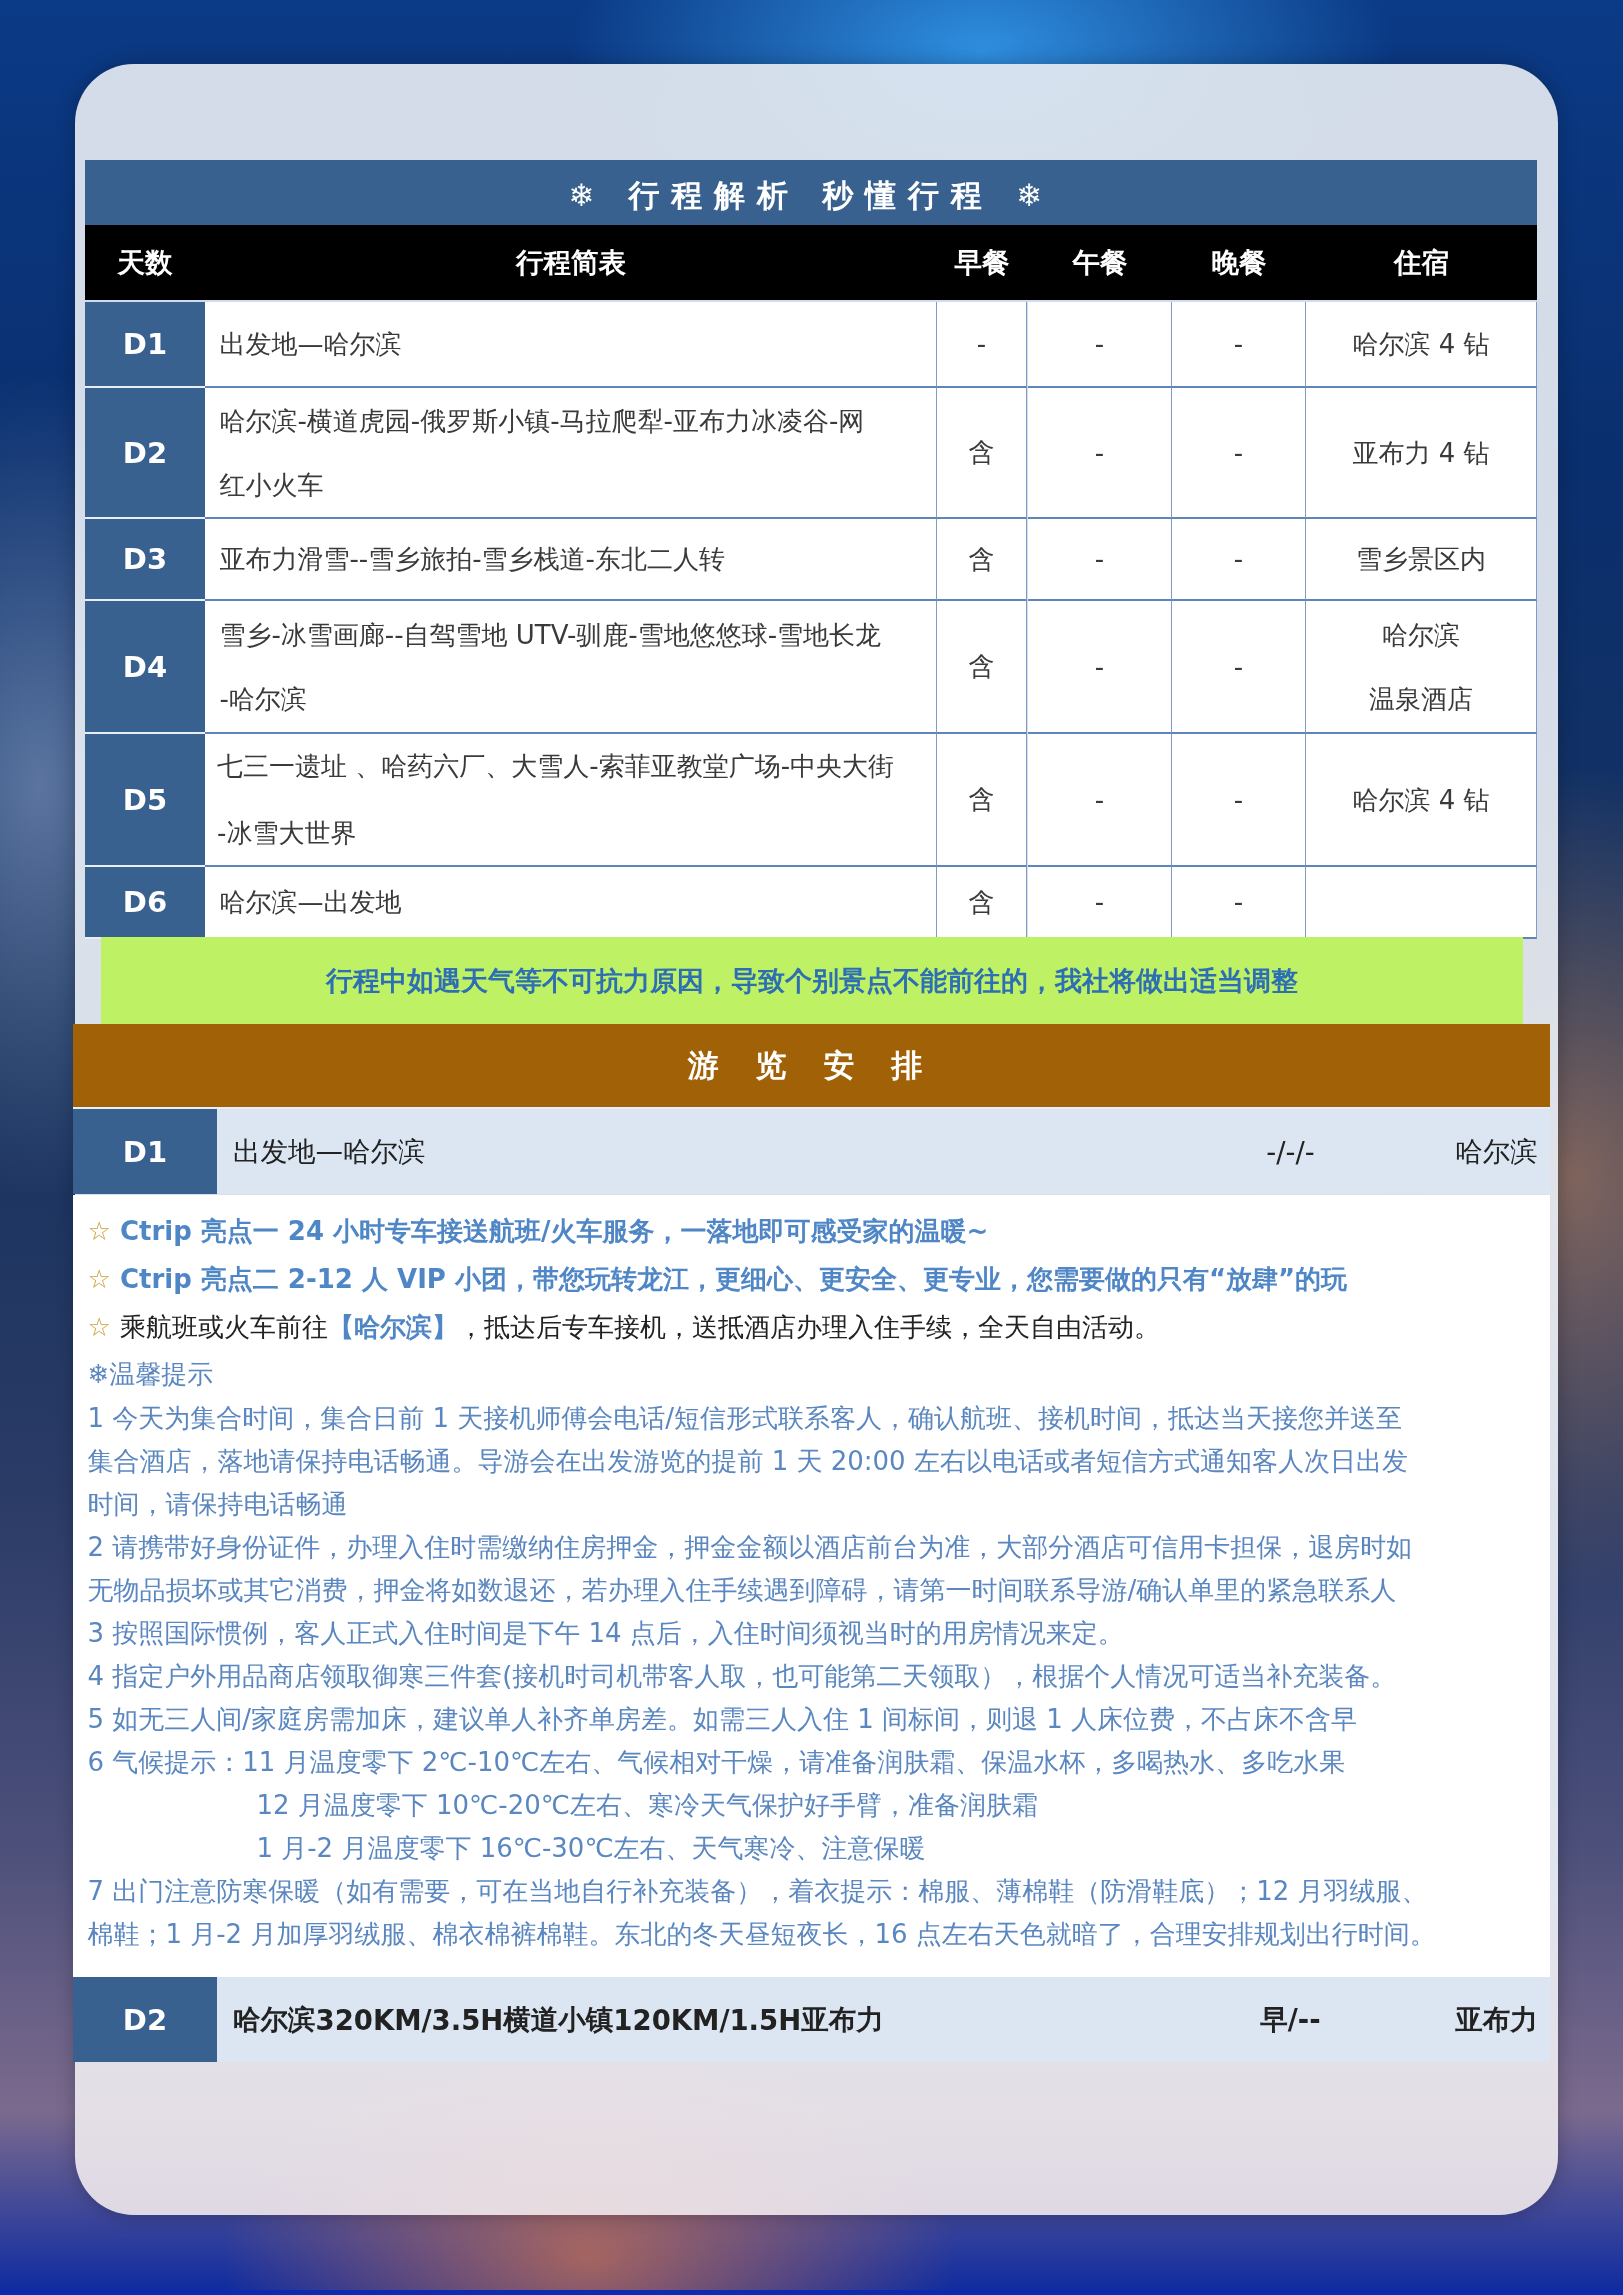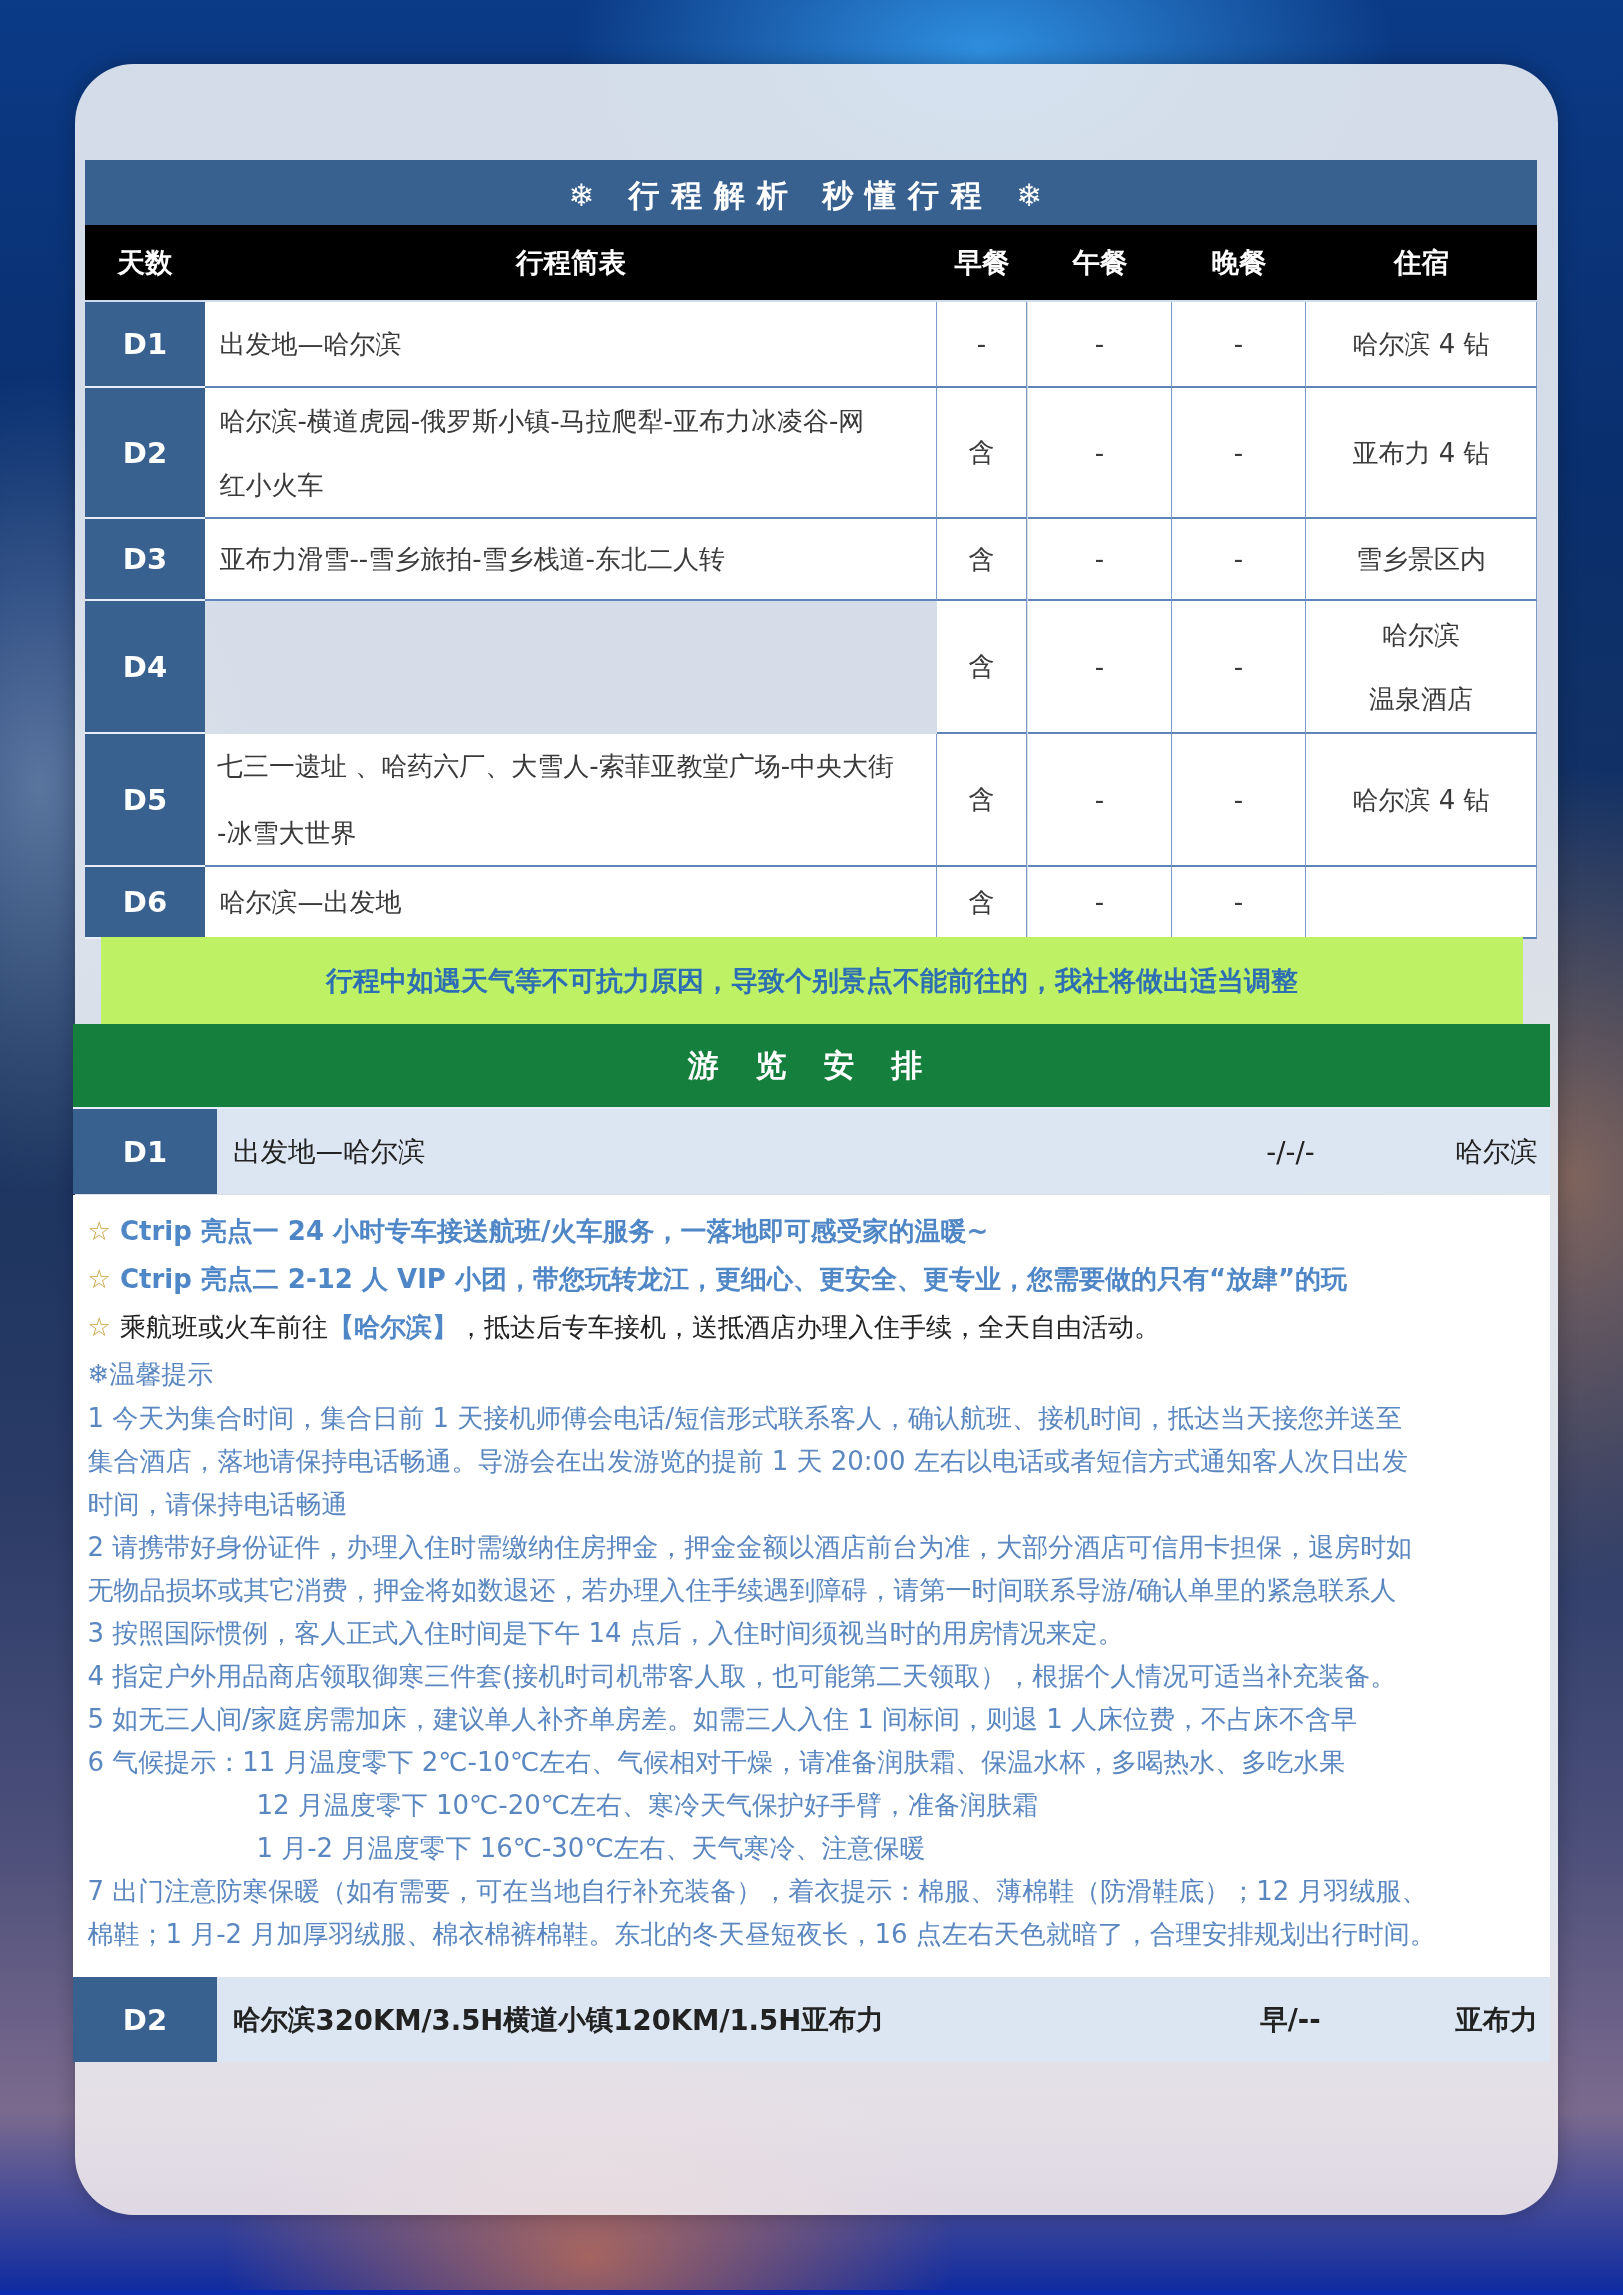"雪乡-冰雪画廊--自驾雪地 UTV-驯鹿-雪地悠悠球-雪地长龙" div.cell { html: none -> <div> <span>雪乡-冰雪画廊--自驾雪地 UTV-驯鹿-雪地悠悠球-雪地长龙</span> <span>-哈尔滨</span> </div> }
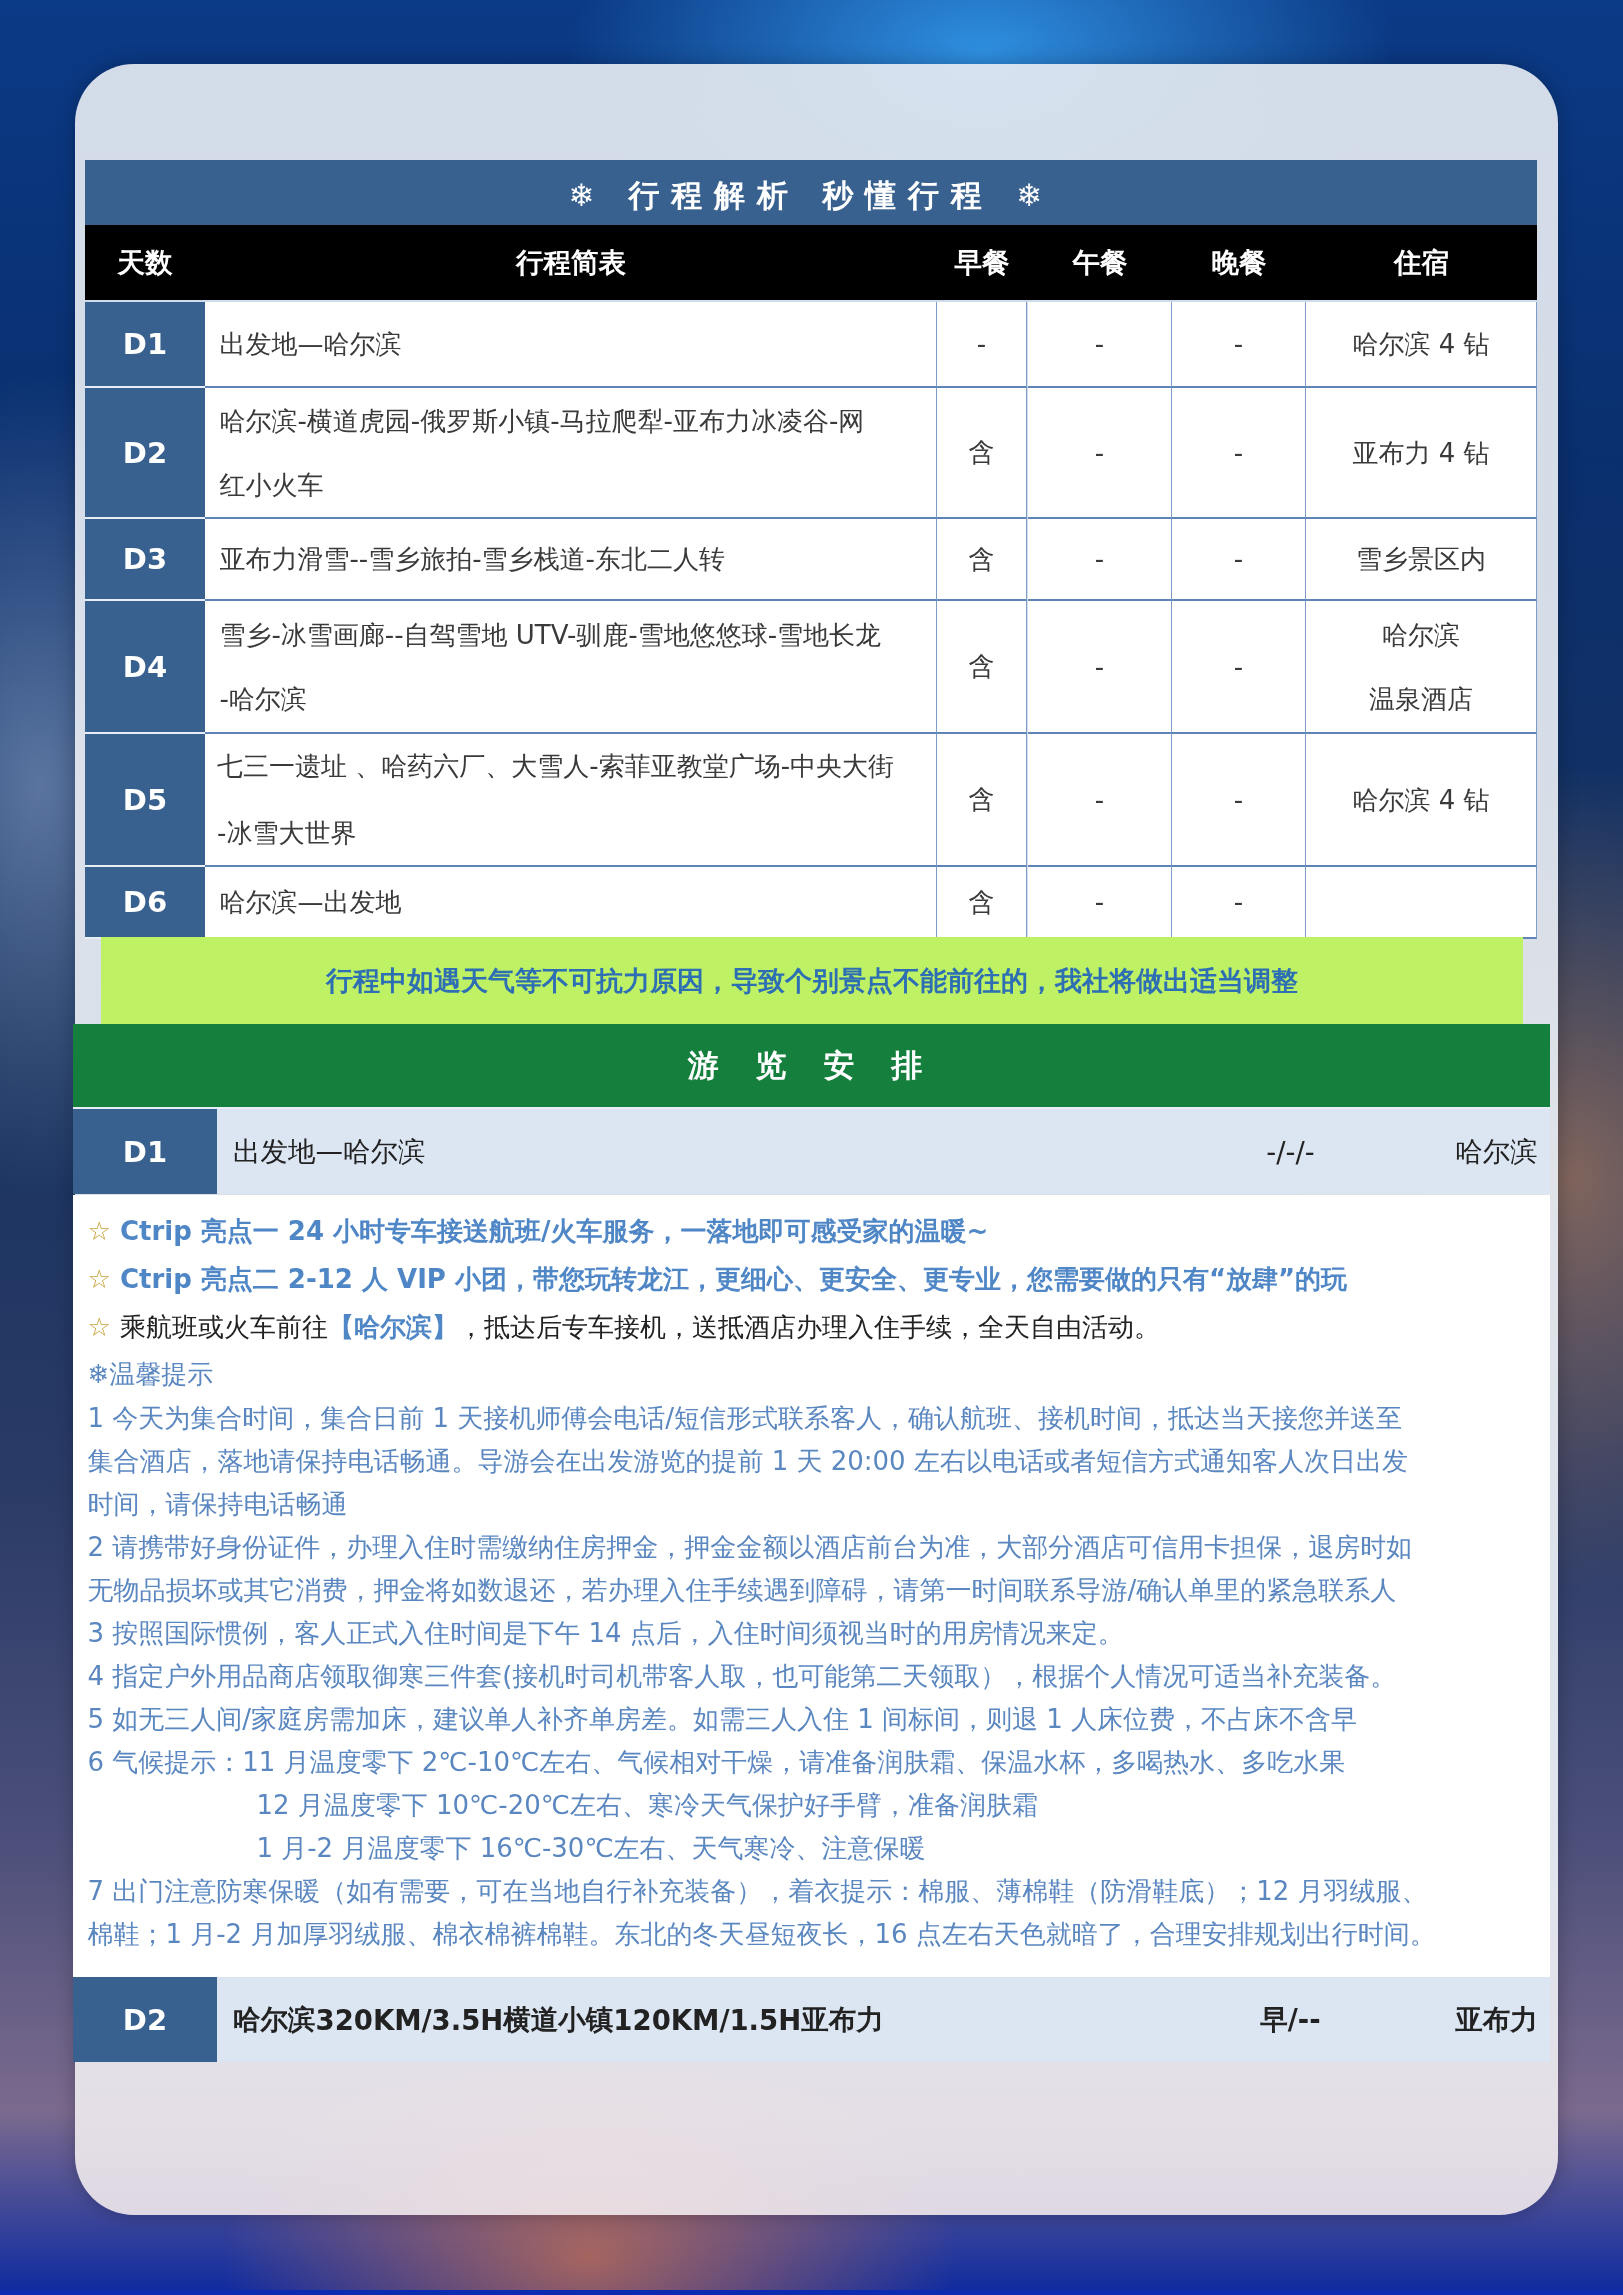"游 览 安 排" .section-hdr { background: #15803d -> #a16207 }
